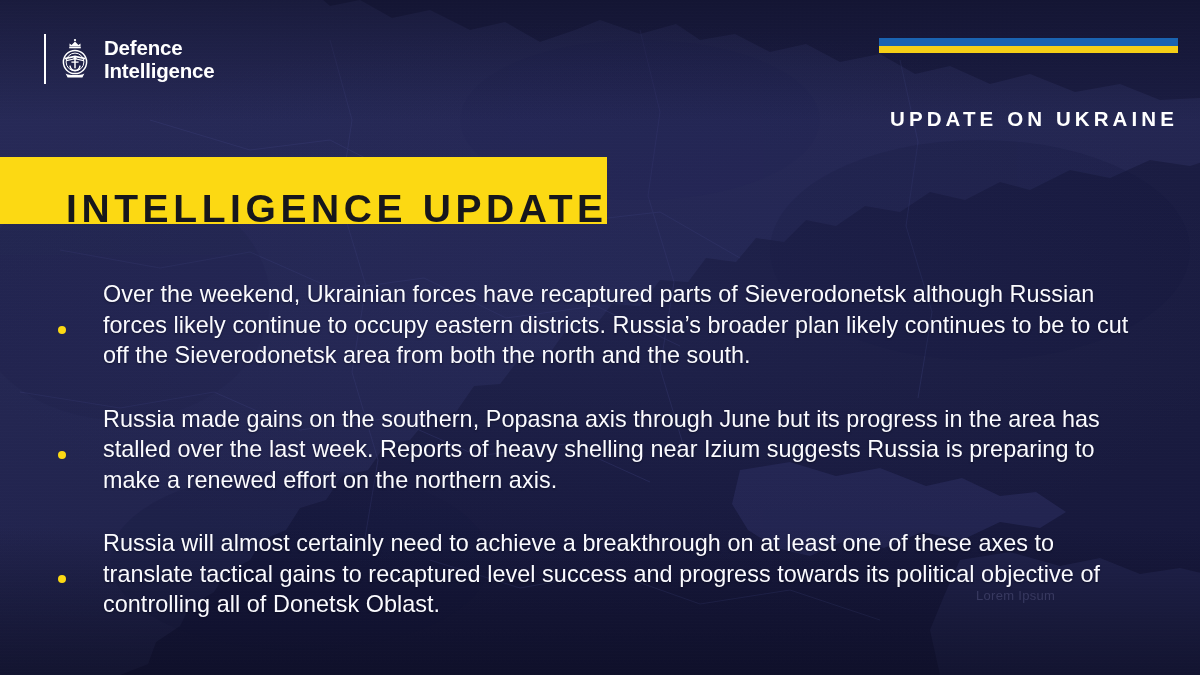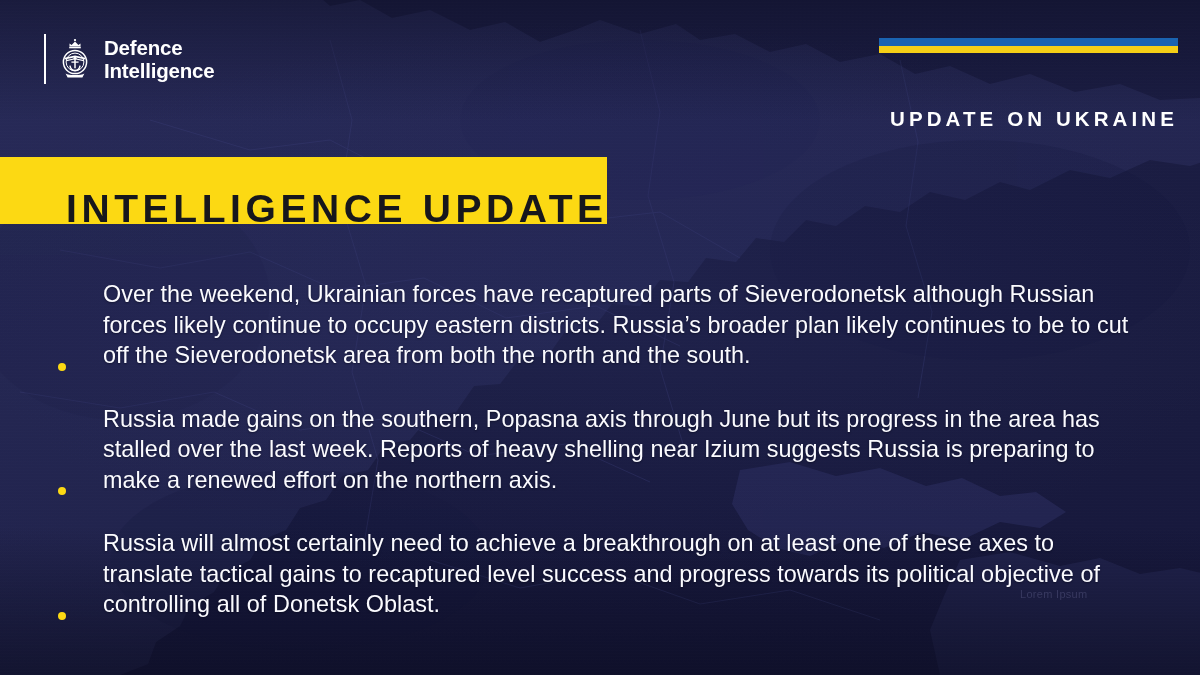"Over the weekend, Ukrainian forces" .bullet-row { align-items: flex-end -> center }
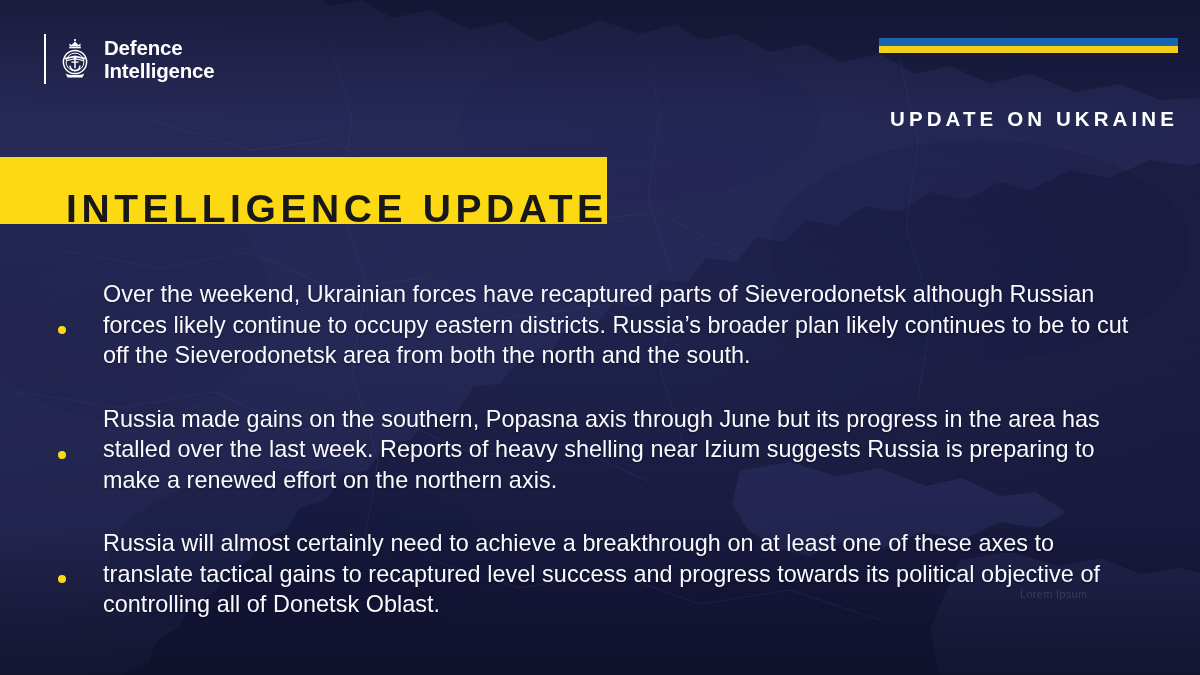"Lorem Ipsum" .watermark { font-size: 11px -> 13px; left: 1020px -> 976px }
